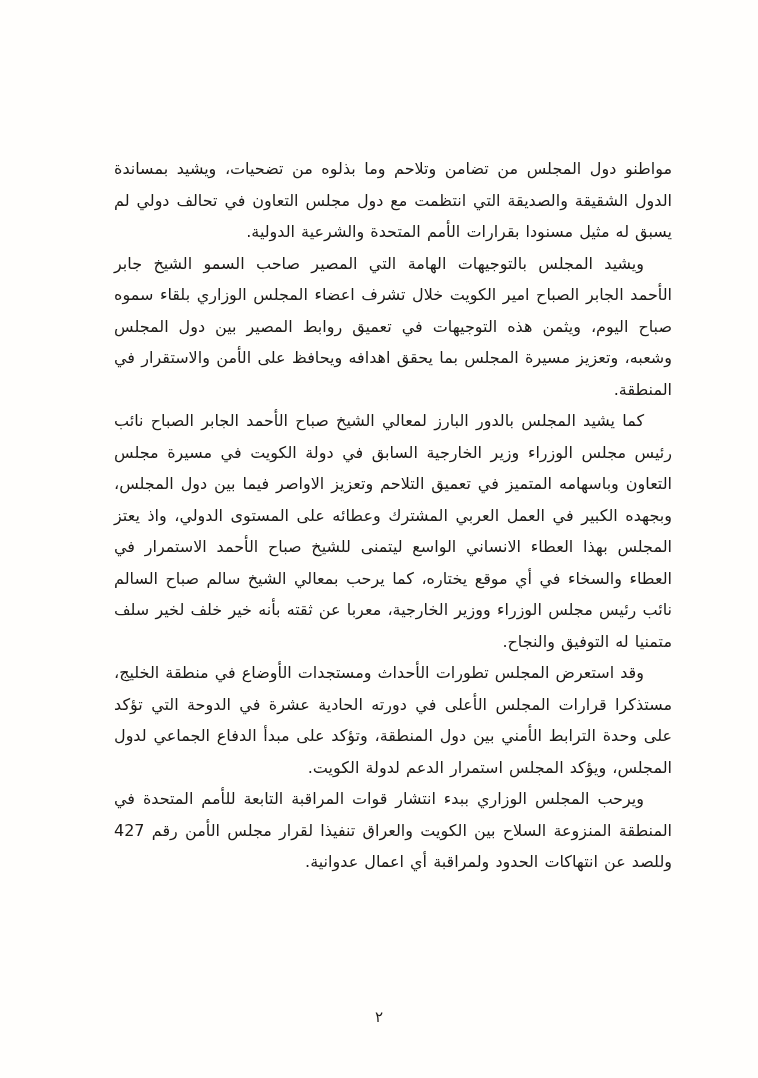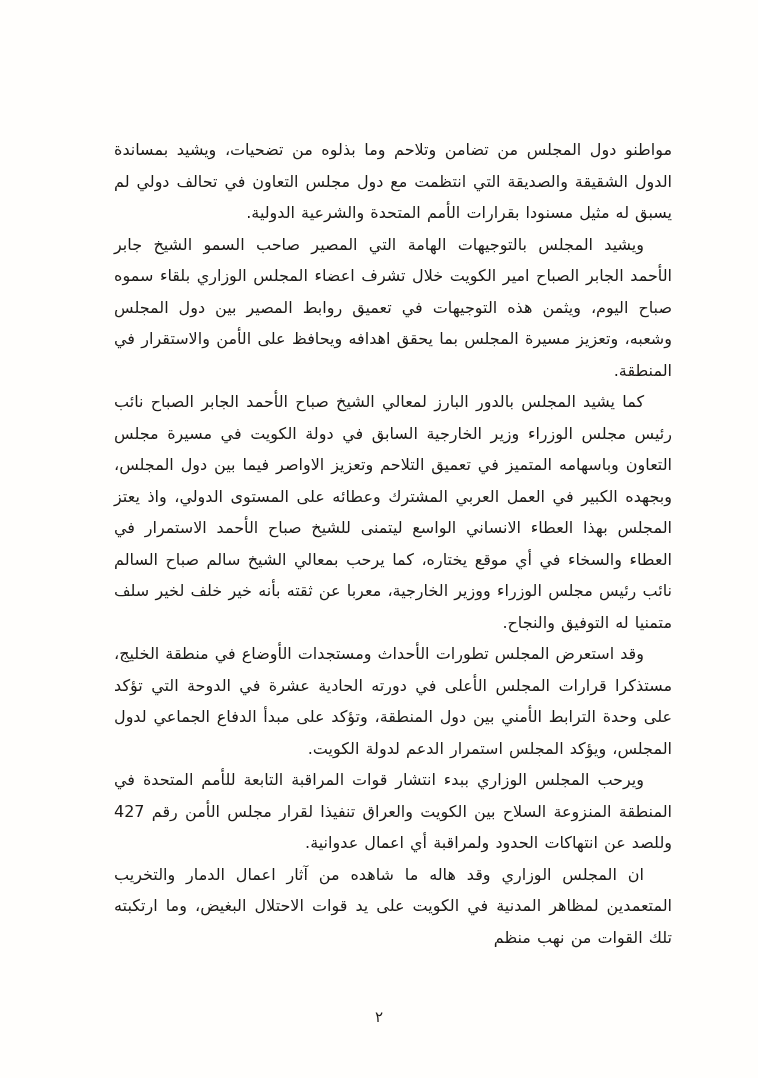"مواطنو دول المجلس من تضامن" .para.continuation { margin-top: none -> 19px }
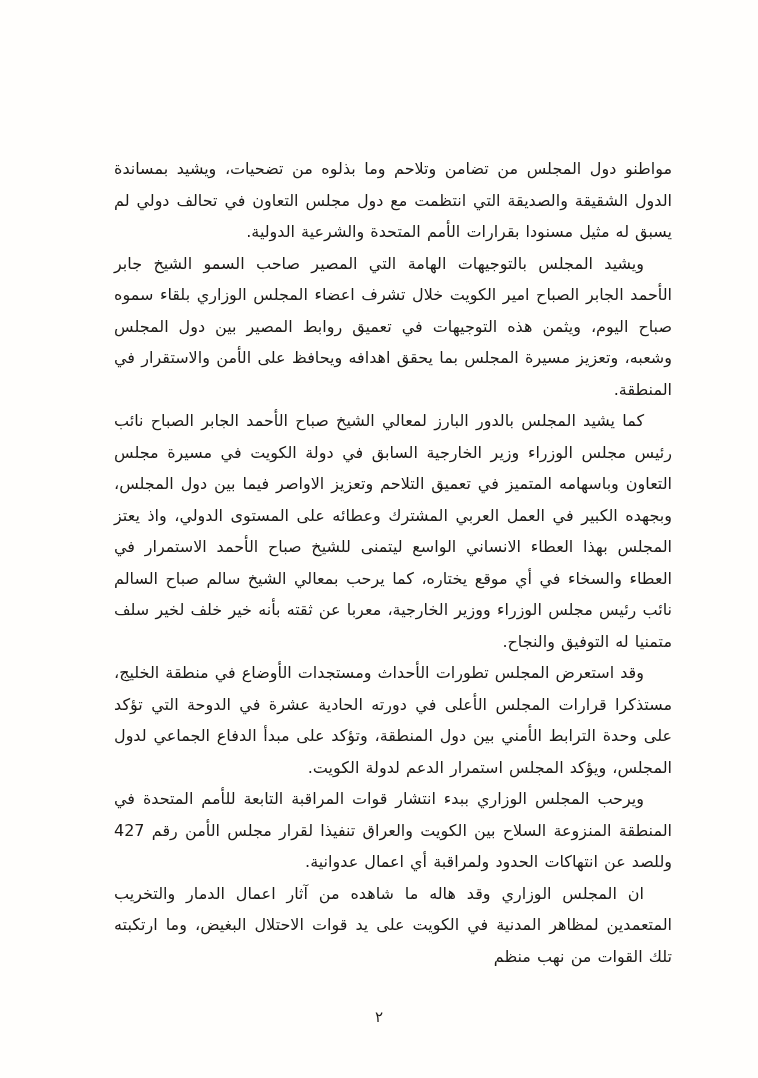"ان المجلس الوزاري وقد هاله" p.para { html: <p>ان المجلس الوزاري وقد هاله ما شاهده من آثار اعمال الدمار والتخريب المتعمدين لمظاهر المدنية في الكويت على يد قوات الاحتلال البغيض، وما ارتكبته تلك القوات من نهب منظم</p> -> none }
